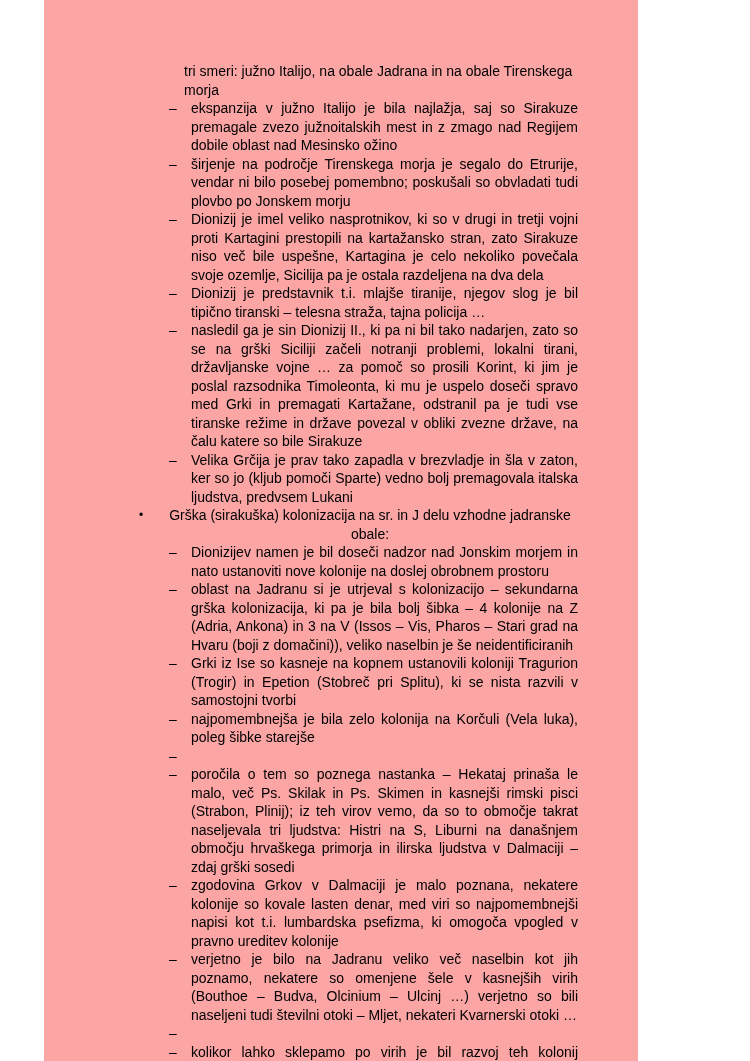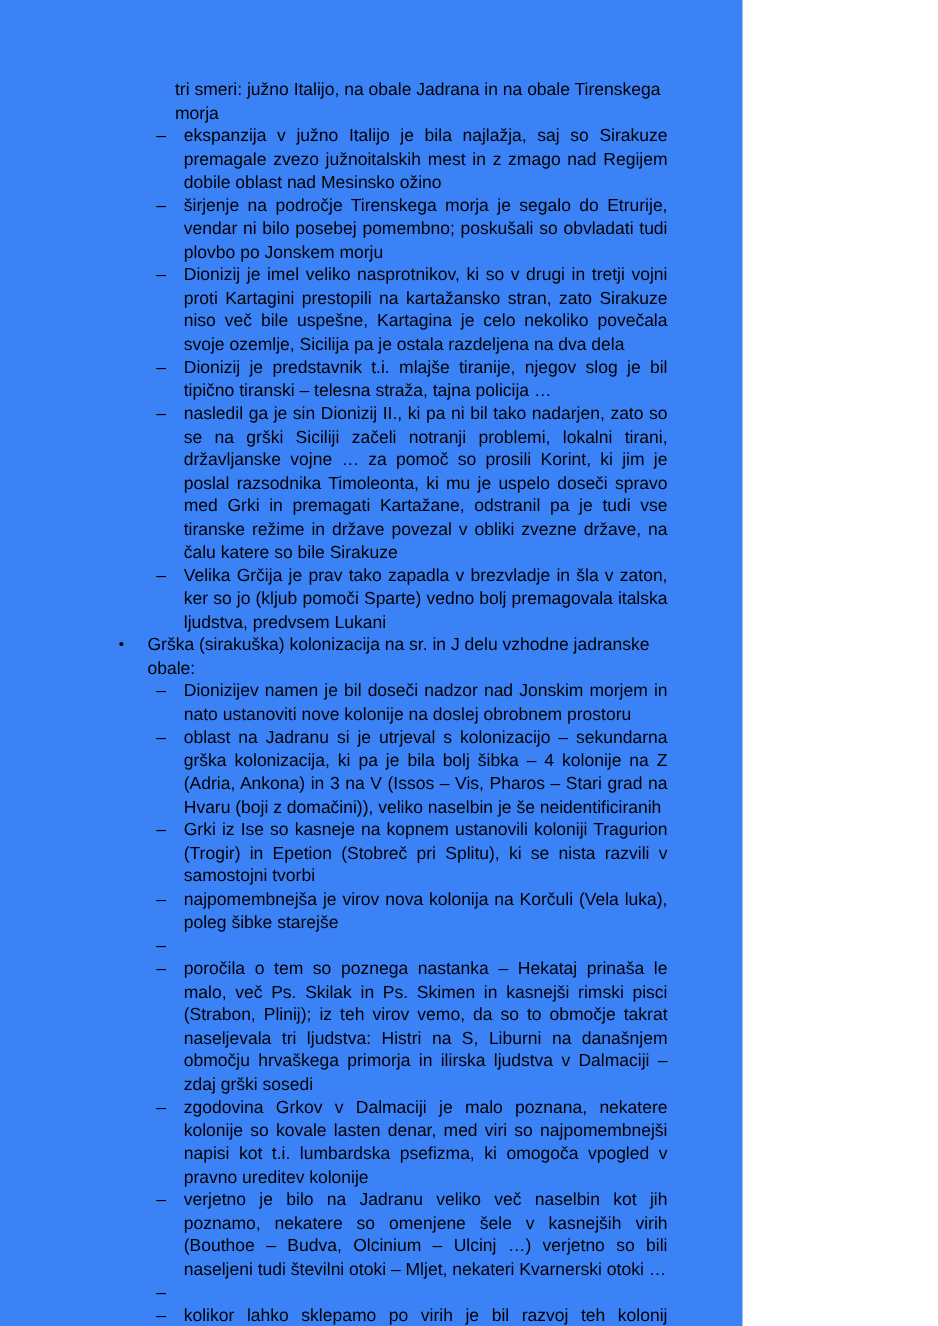"tri smeri: južno Italijo, na" .page { background: #3b82f6 -> #fca5a5; margin-left: none -> 44px }
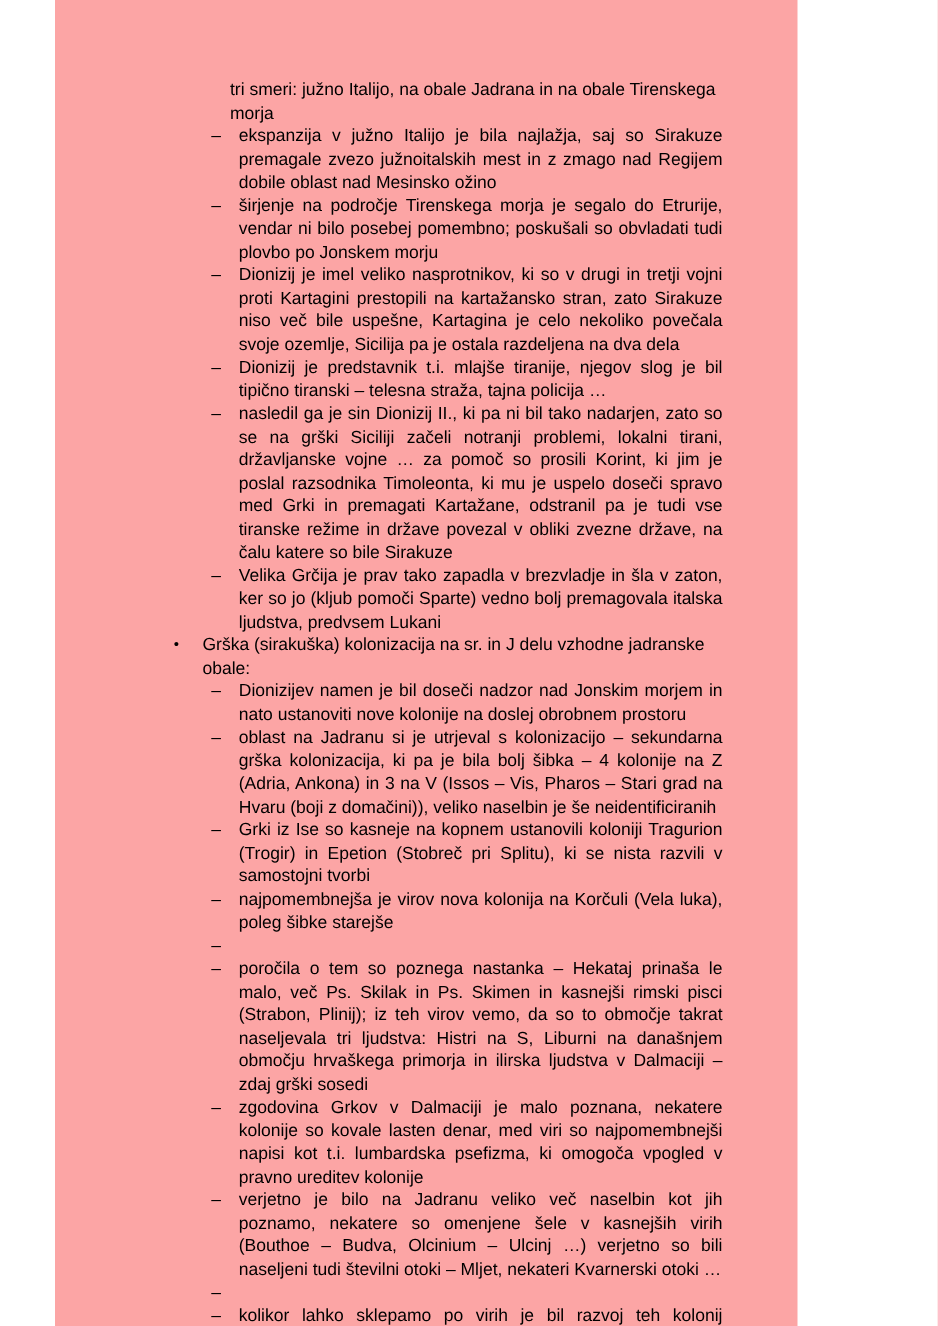"Grška (sirakuška) kolonizacija na sr." .l1 .tx { text-align: left -> center }
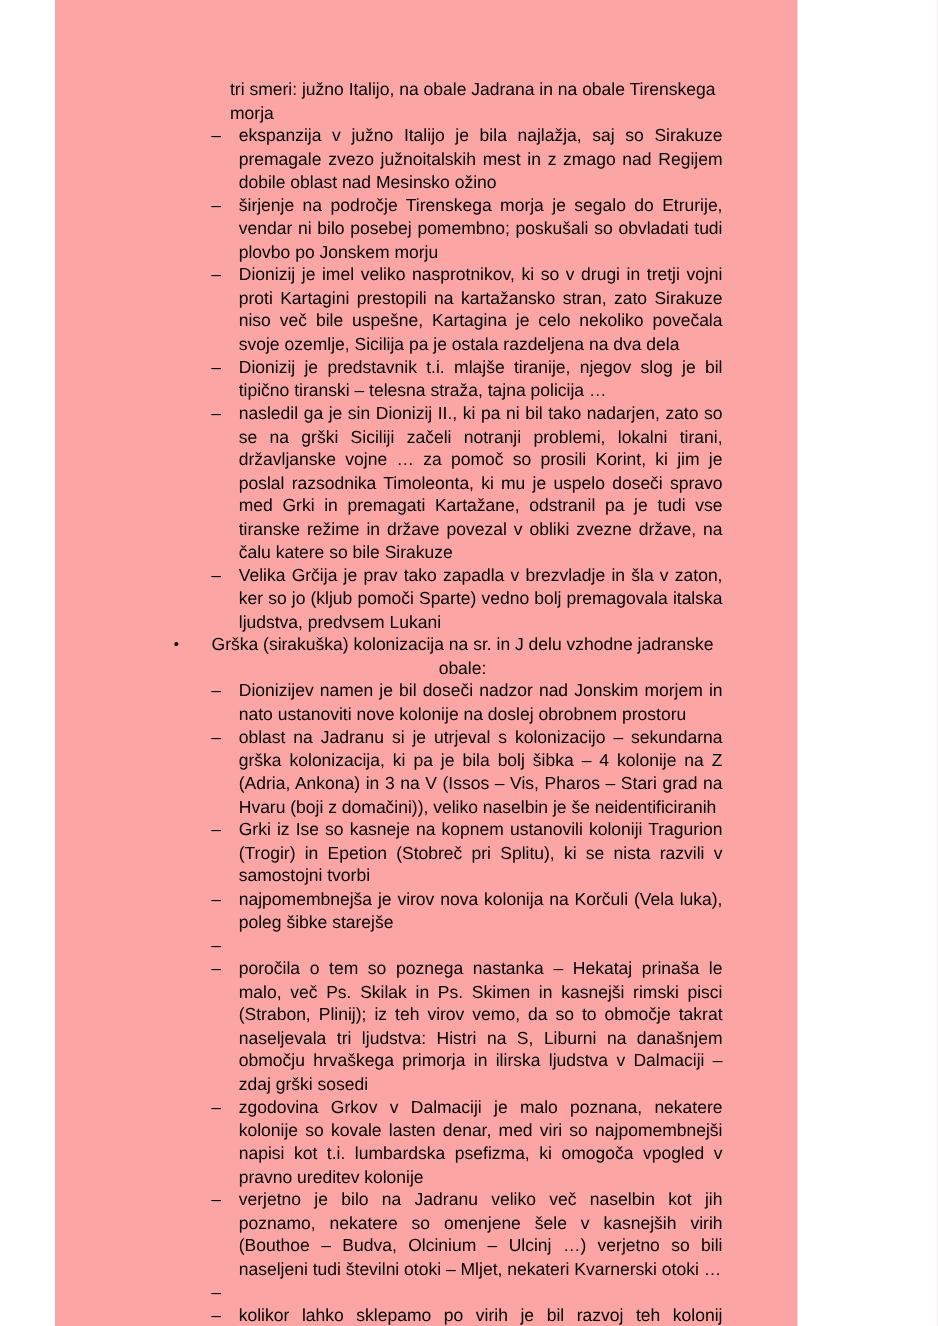"najpomembnejša je virov nova kolonija" p.tx { text: virov nova -> bila zelo }
